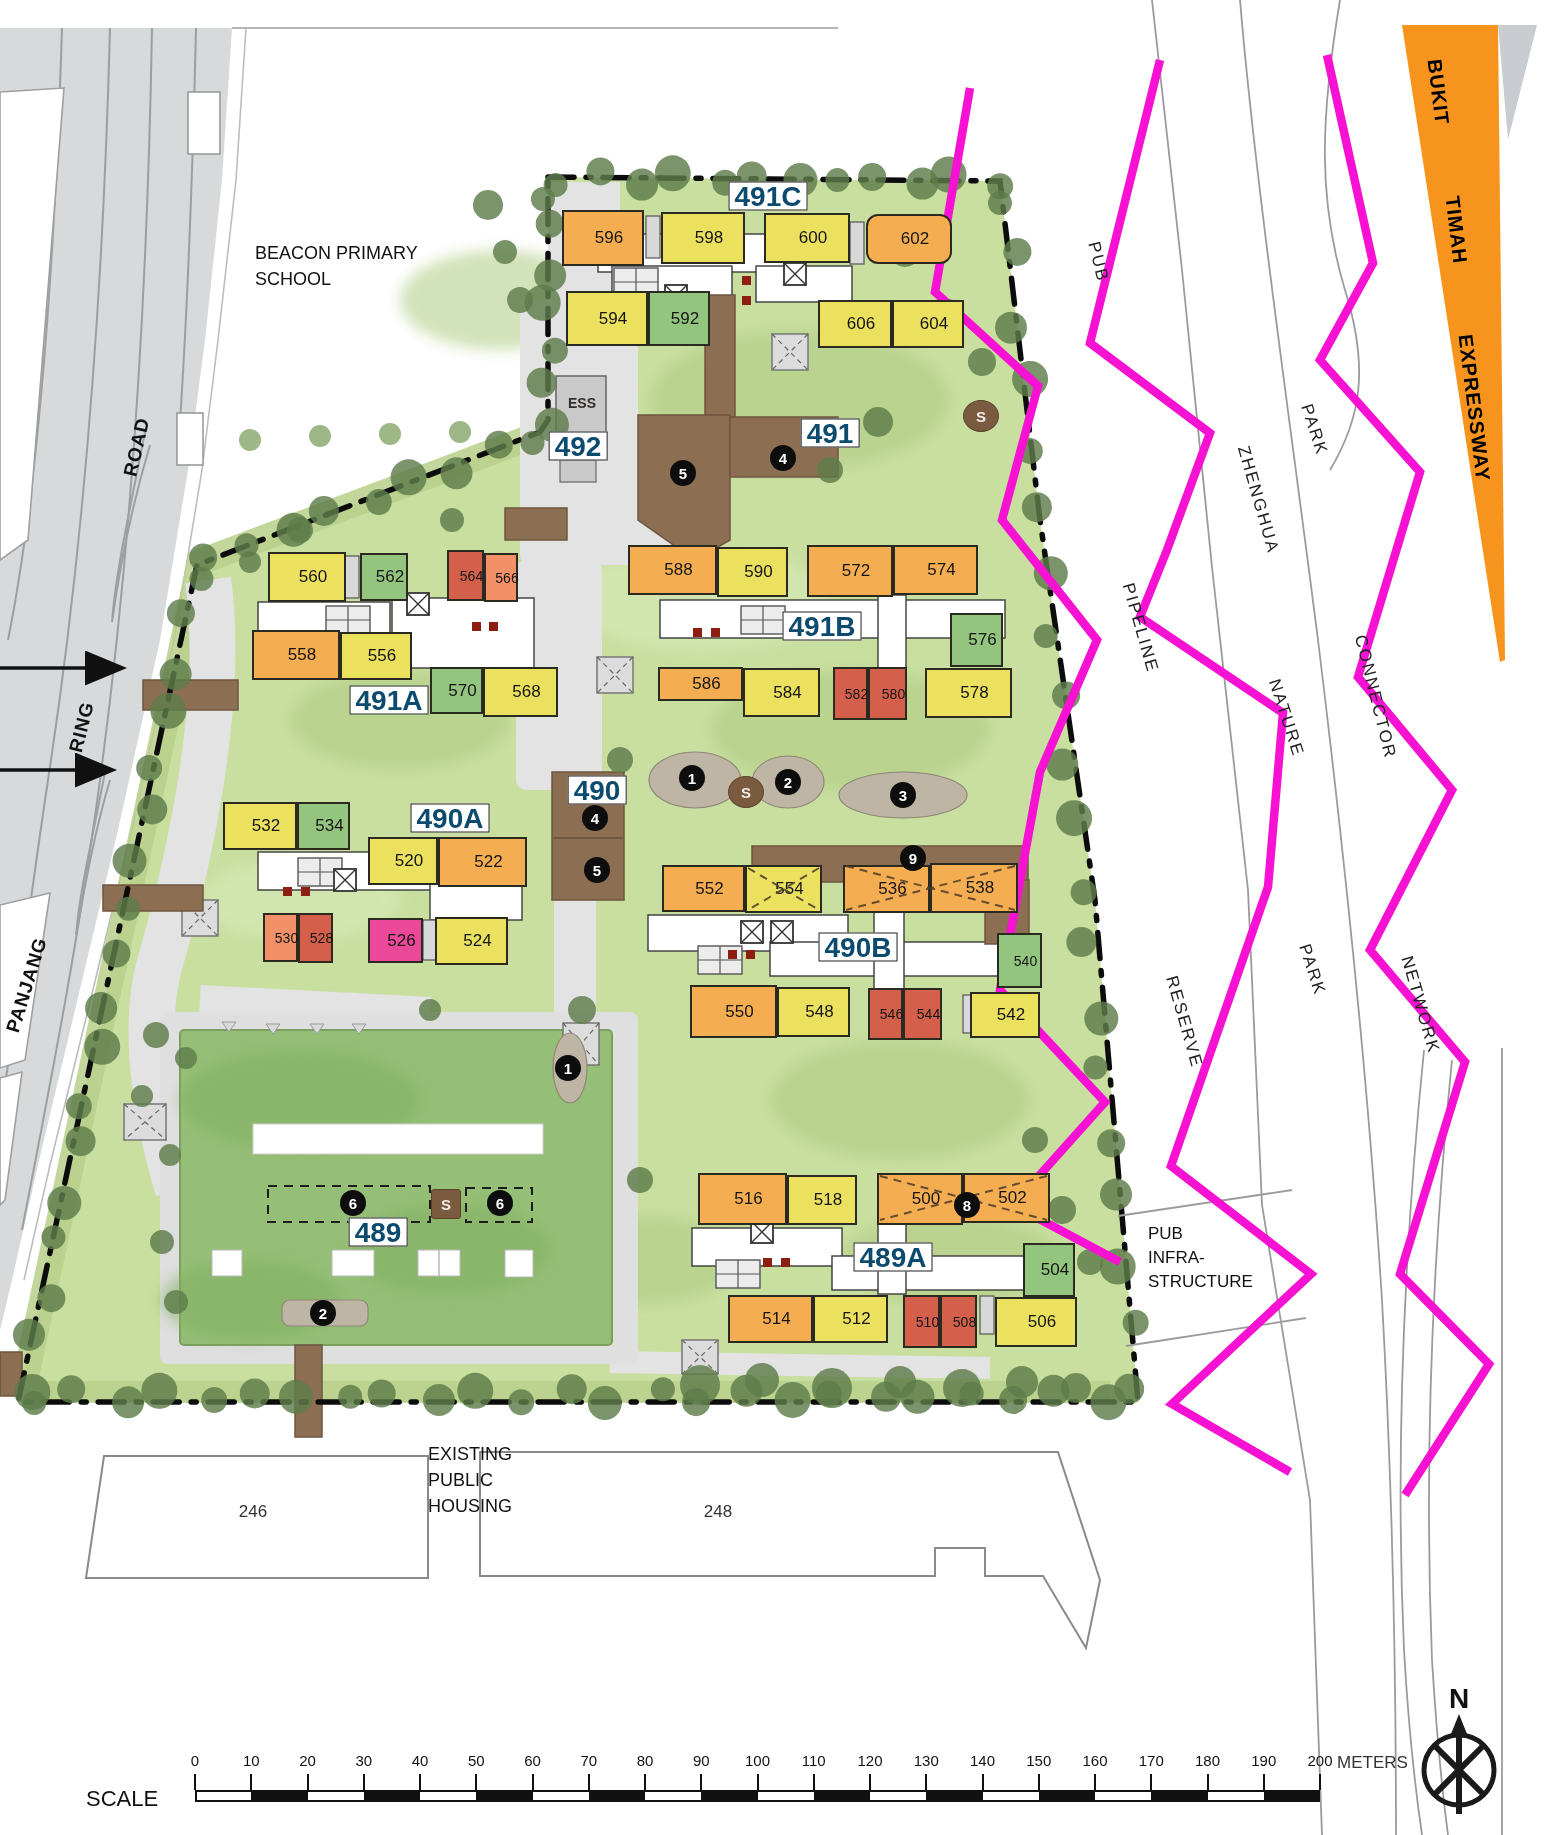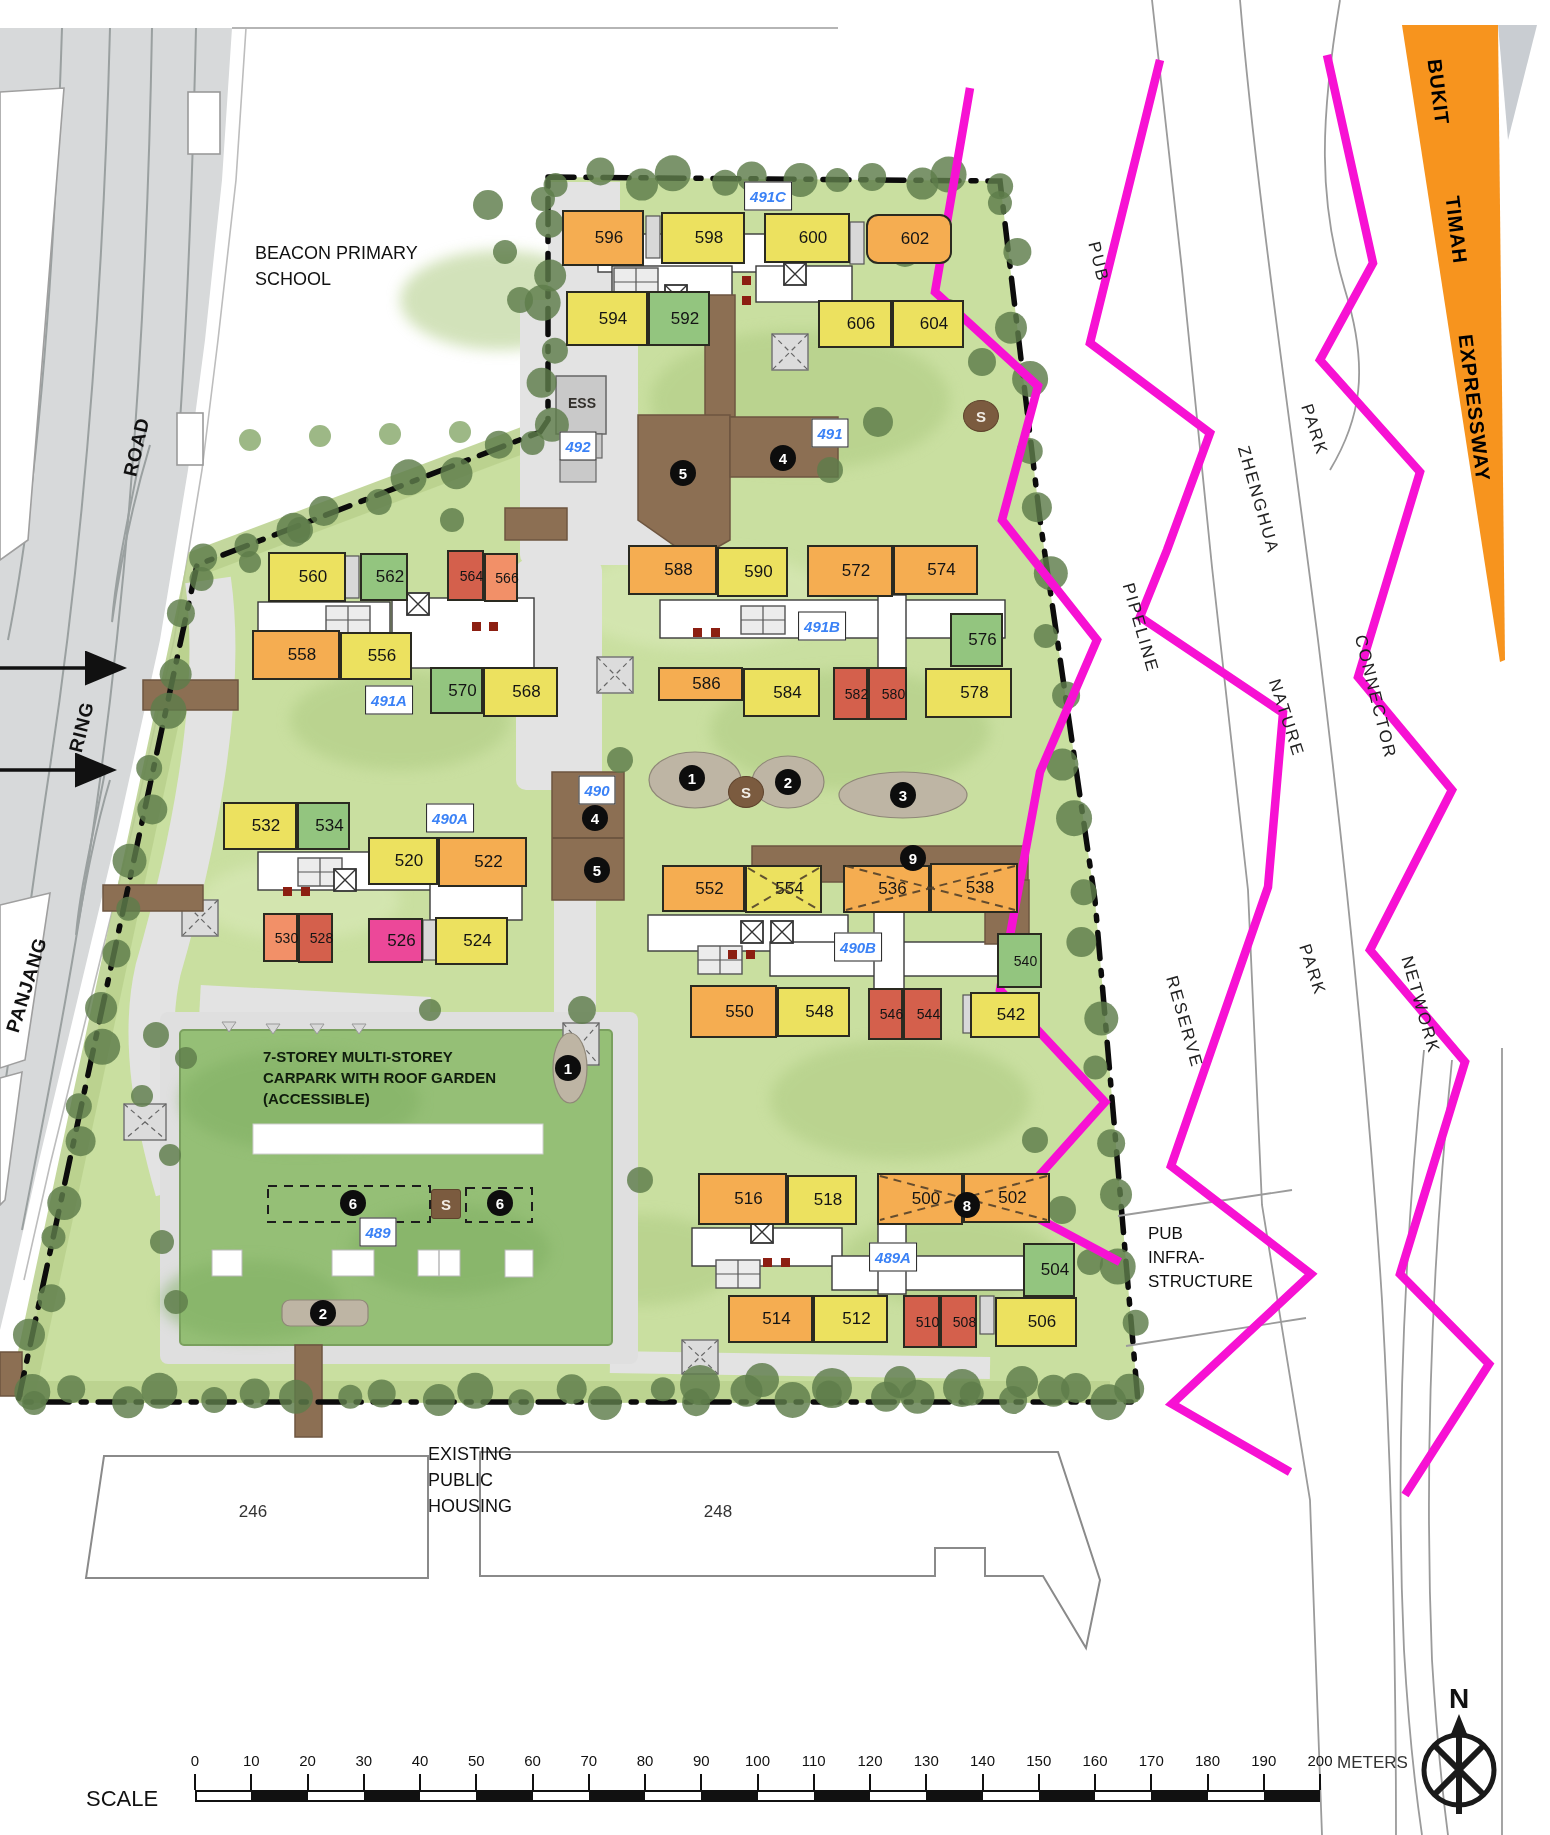"491C" .block-label { color: #3b82f6 -> #0c4a6e; font-size: 15px -> 28px; font-style: italic -> none }
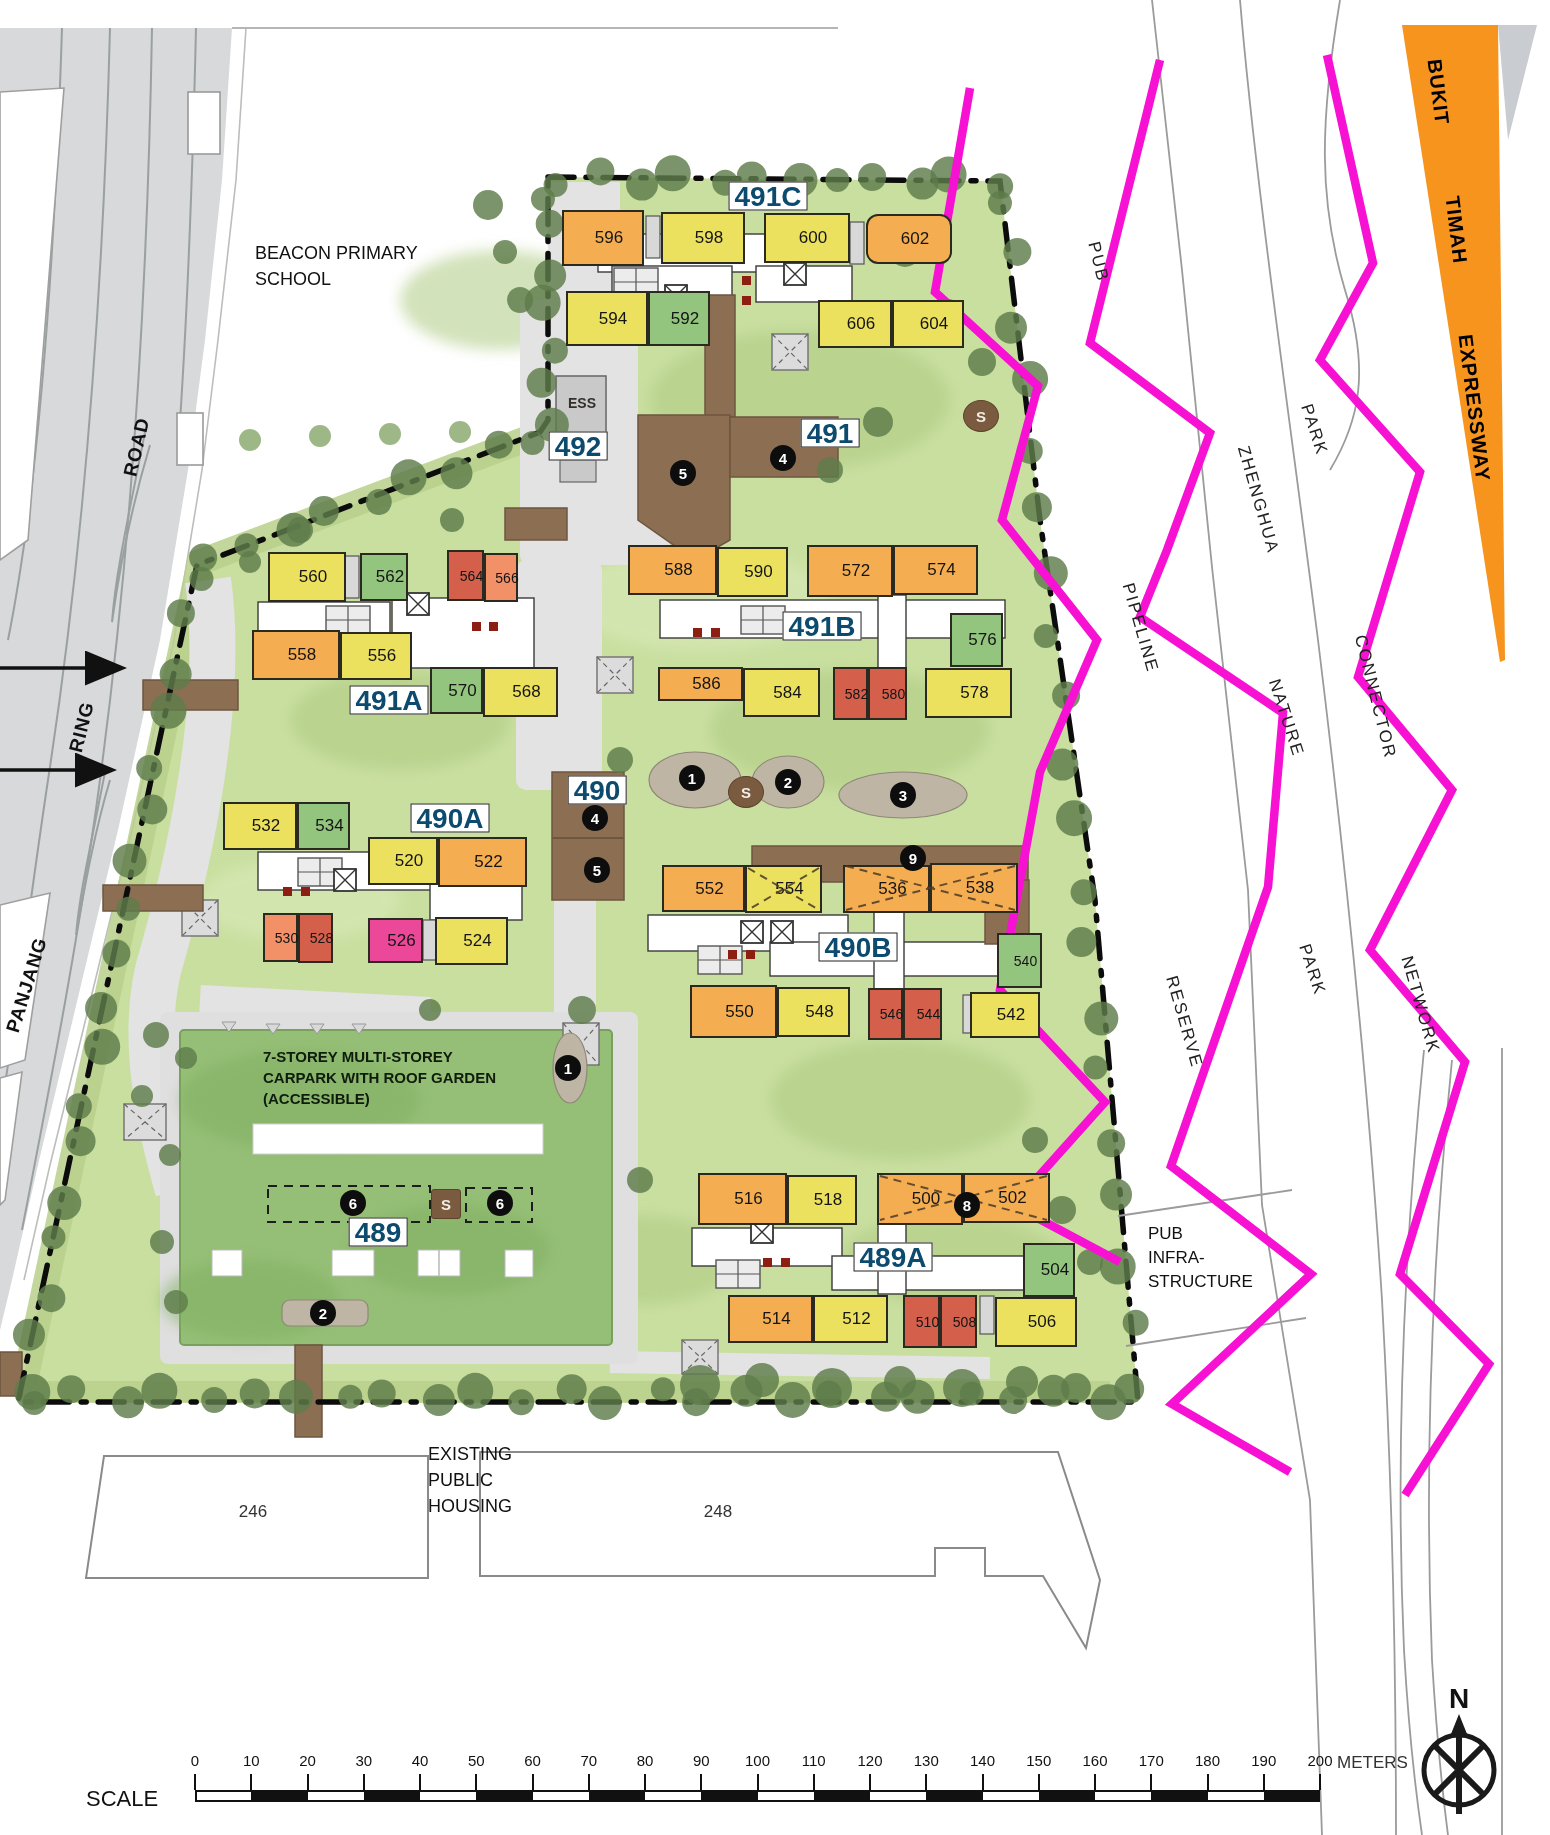"7-STOREY MULTI-STOREY" div.plain { html: <div>7-STOREY MULTI-STOREY CARPARK WITH ROOF GARDEN (ACCESSIBLE)</div> -> none }
